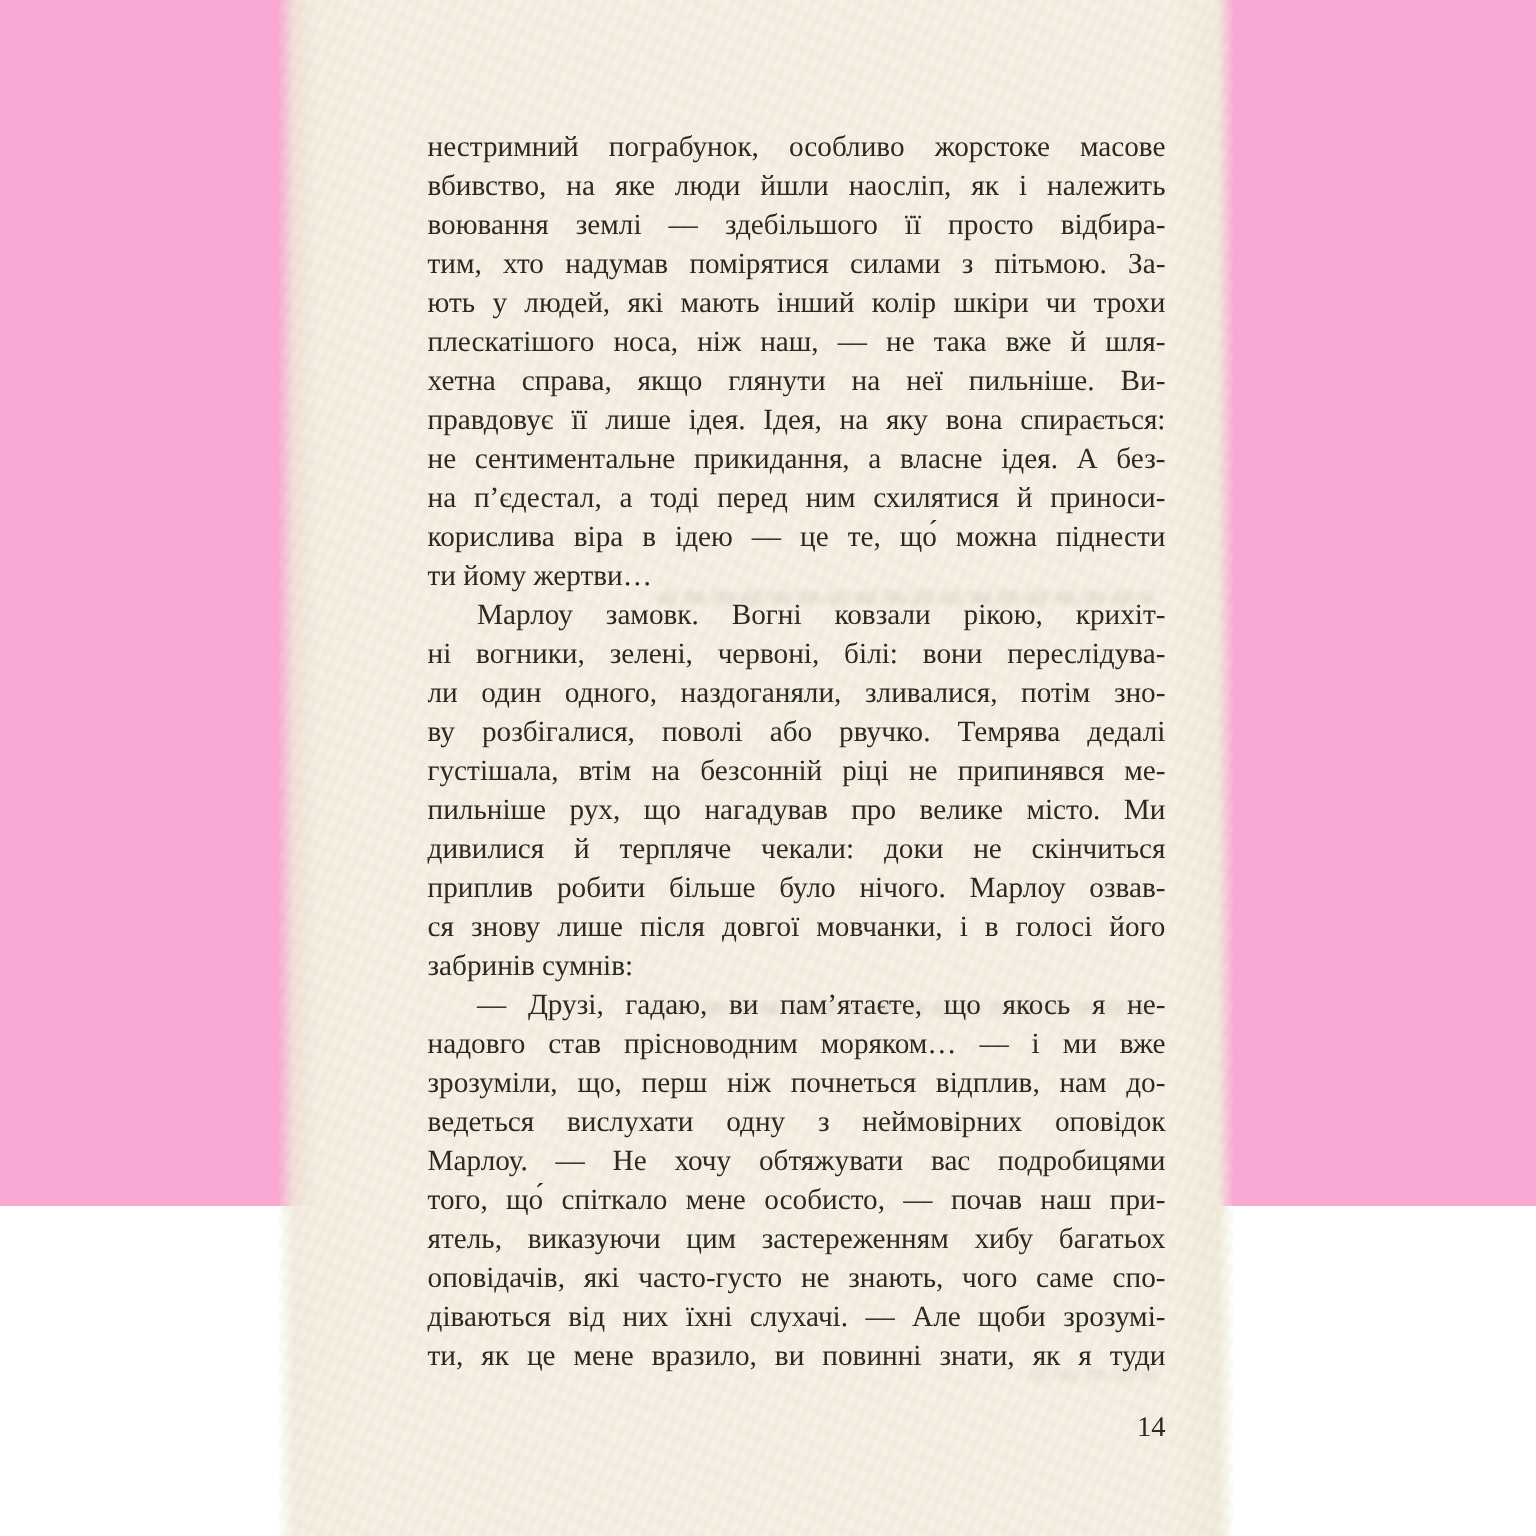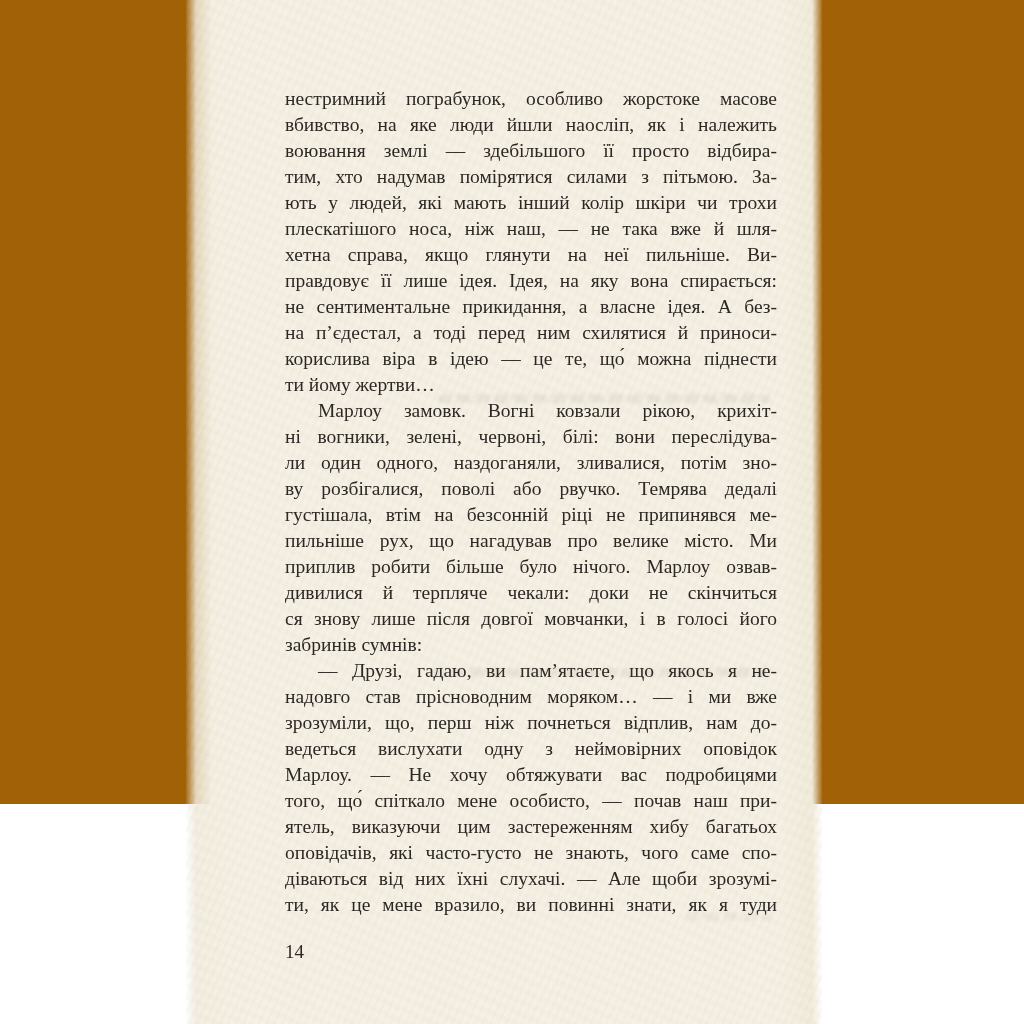"нестримний пограбунок, особливо жорстоке" .stage { background: #a16207 -> #f9a8d4 }
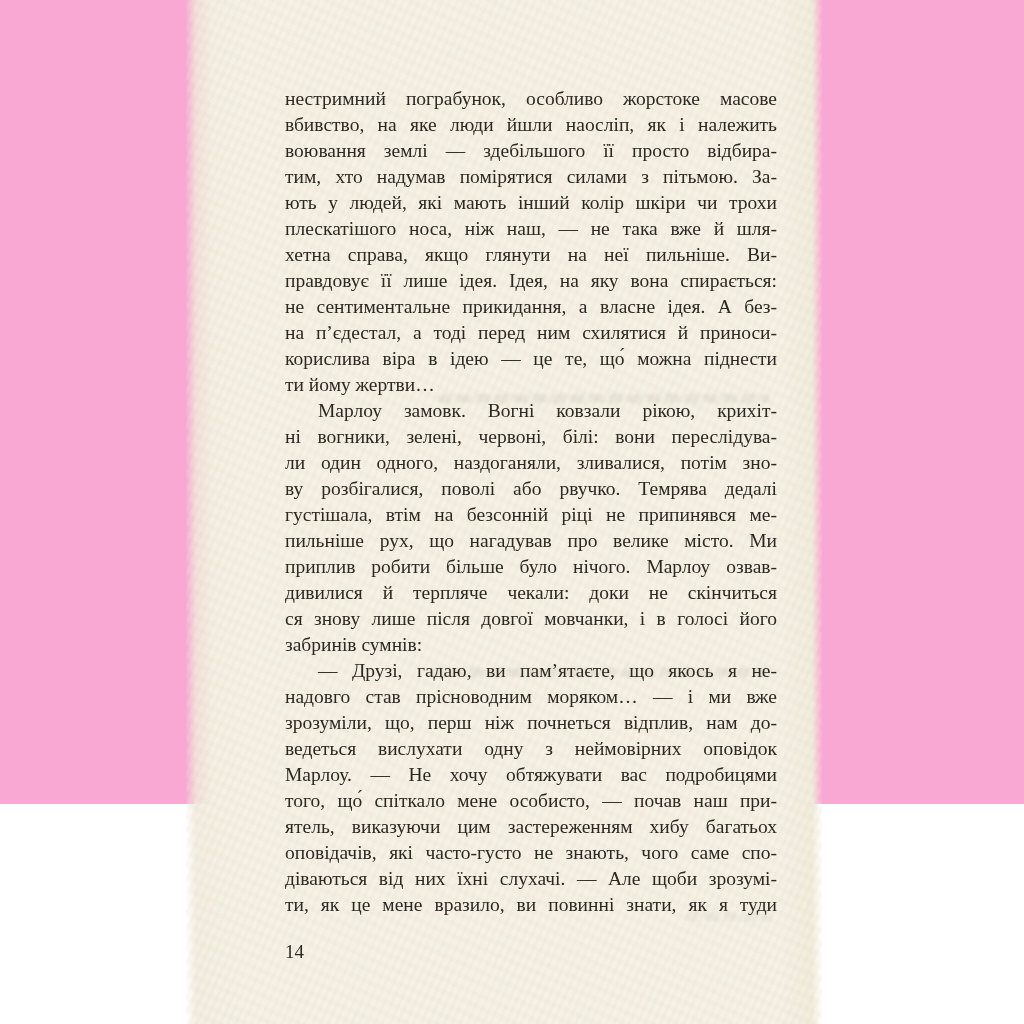"приплив робити більше було нічого." div.line { order: before "дивилися й терпляче чекали: доки" -> after "дивилися й терпляче чекали: доки" }
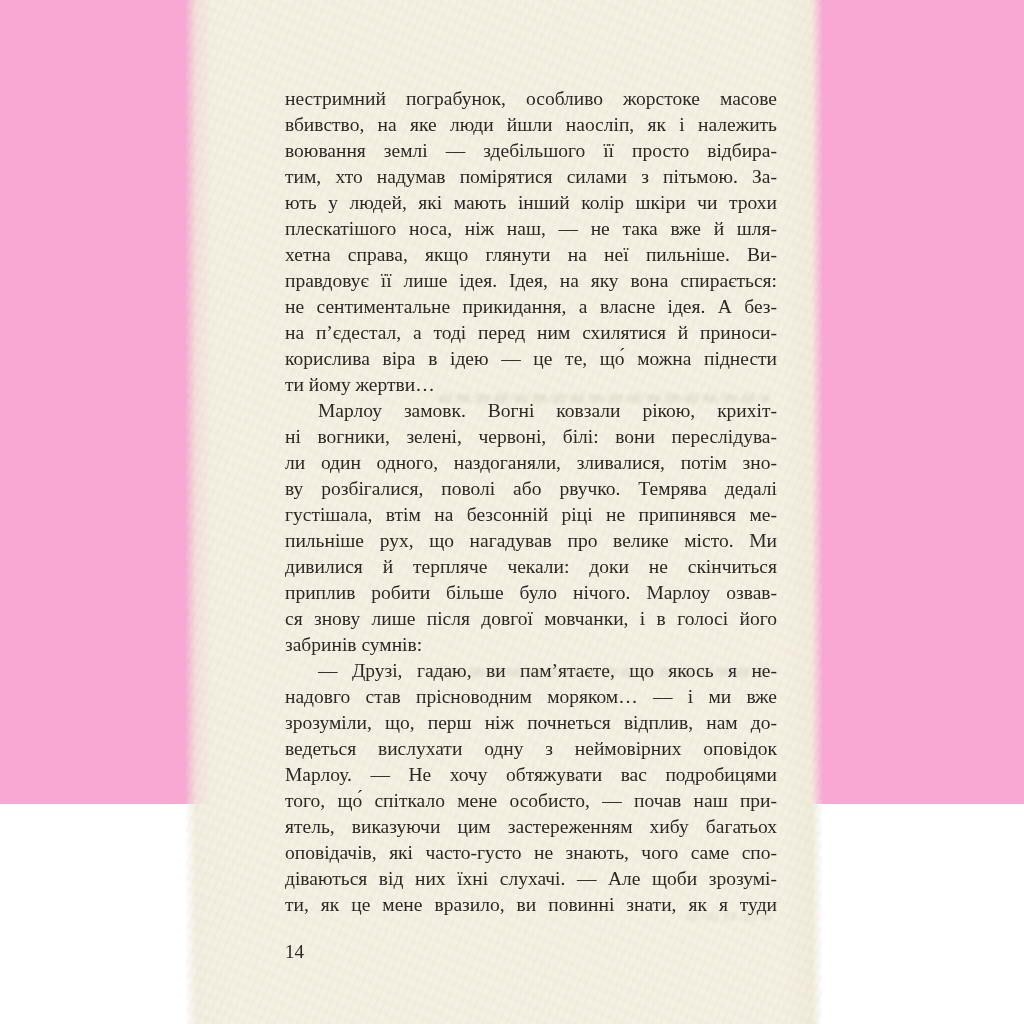"14" .page-number { text-align: left -> right }
